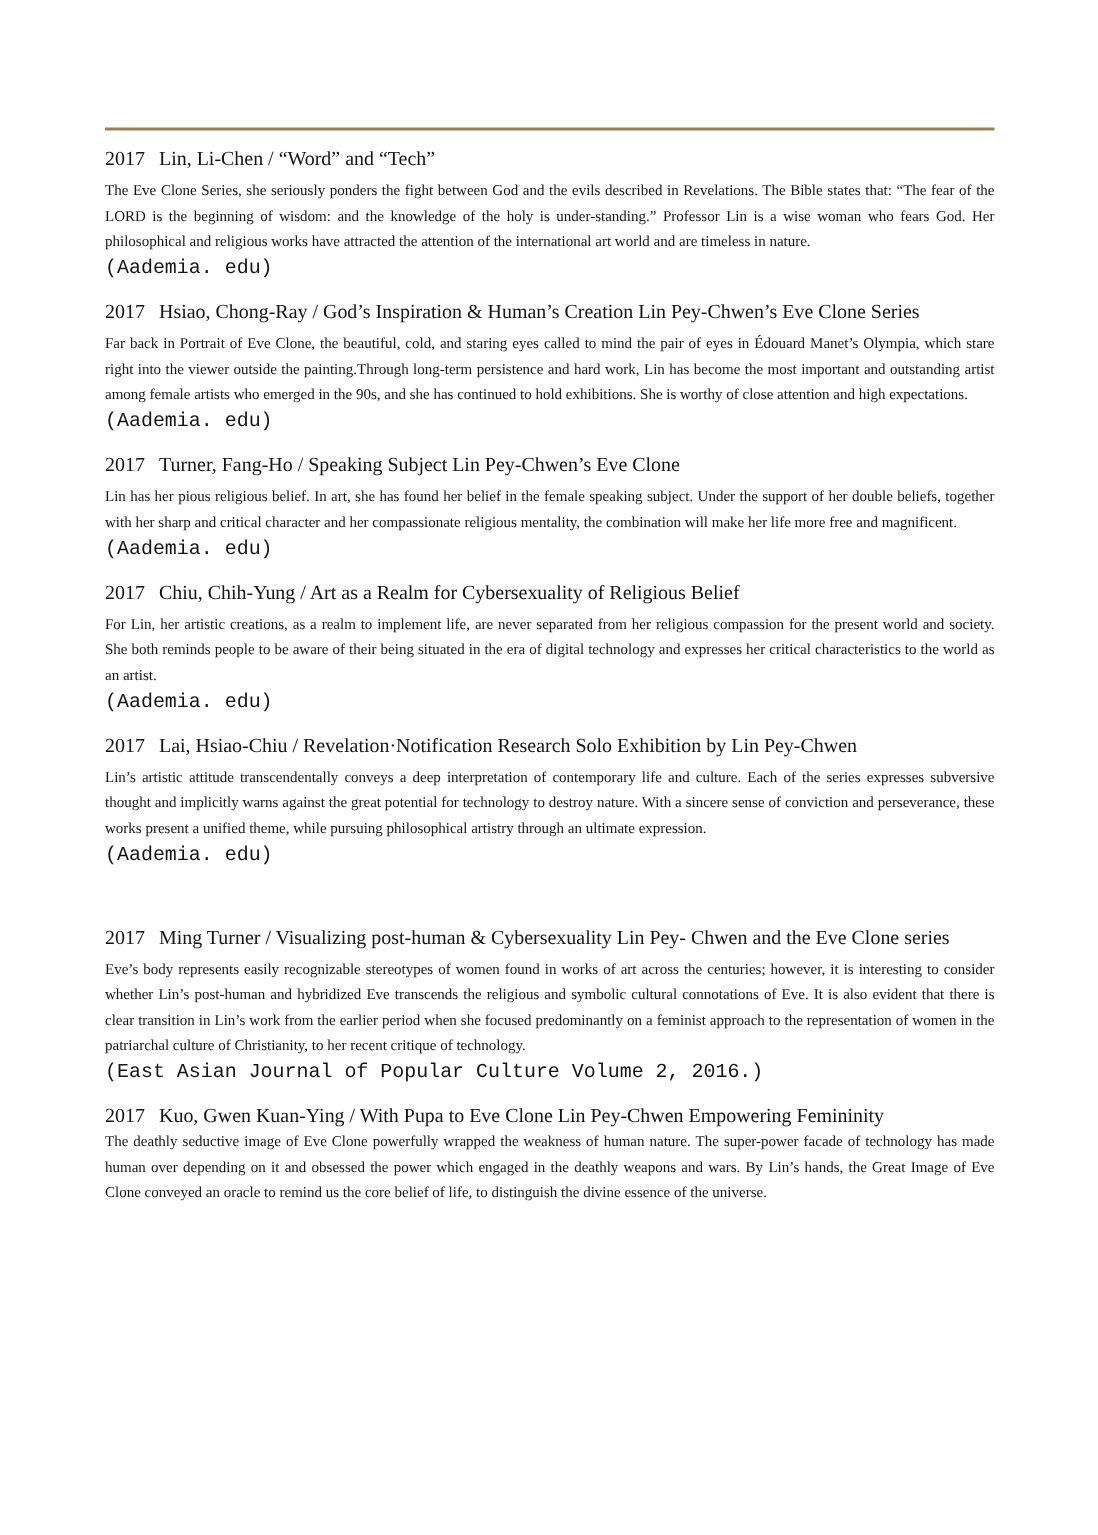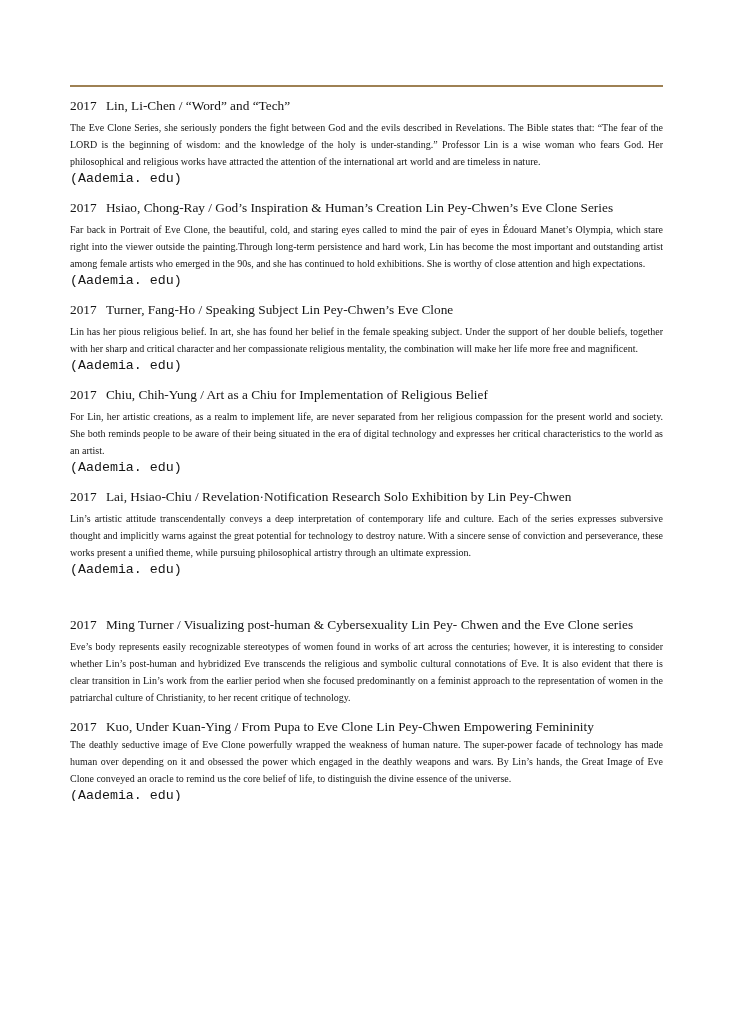"Chiu, Chih-Yung / Art as" span { text: Chiu for Implementation -> Realm for Cybersexuality }
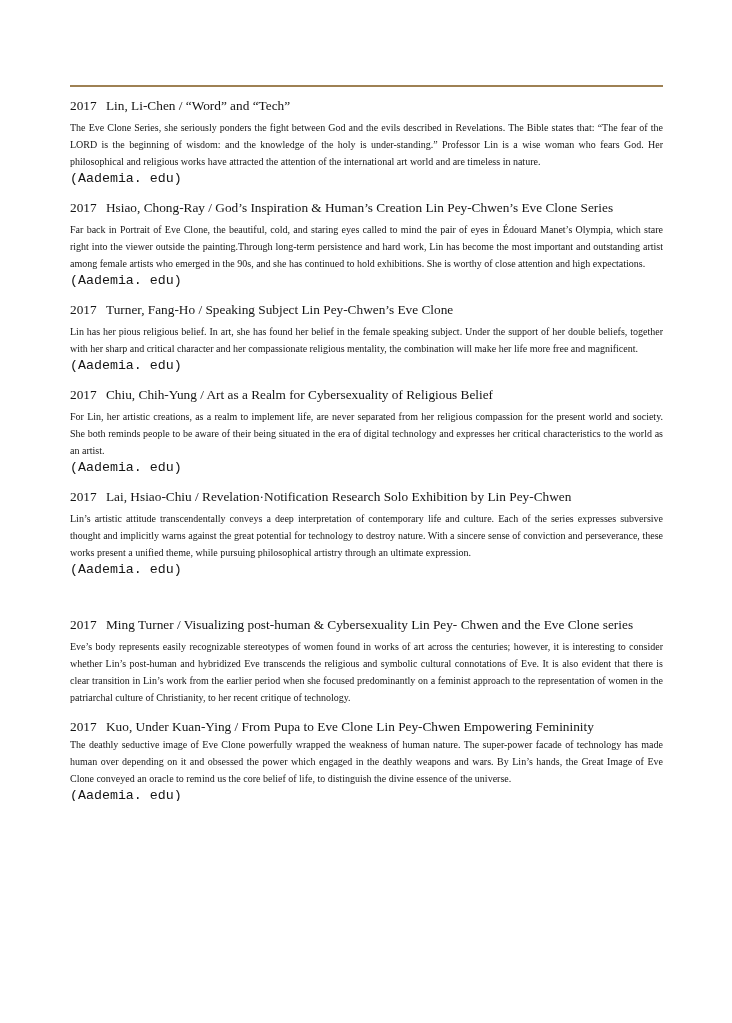"(East Asian Journal of Popular" p.source { html: none -> <p>(East Asian Journal of Popular Culture Volume 2, 2016.)</p> }
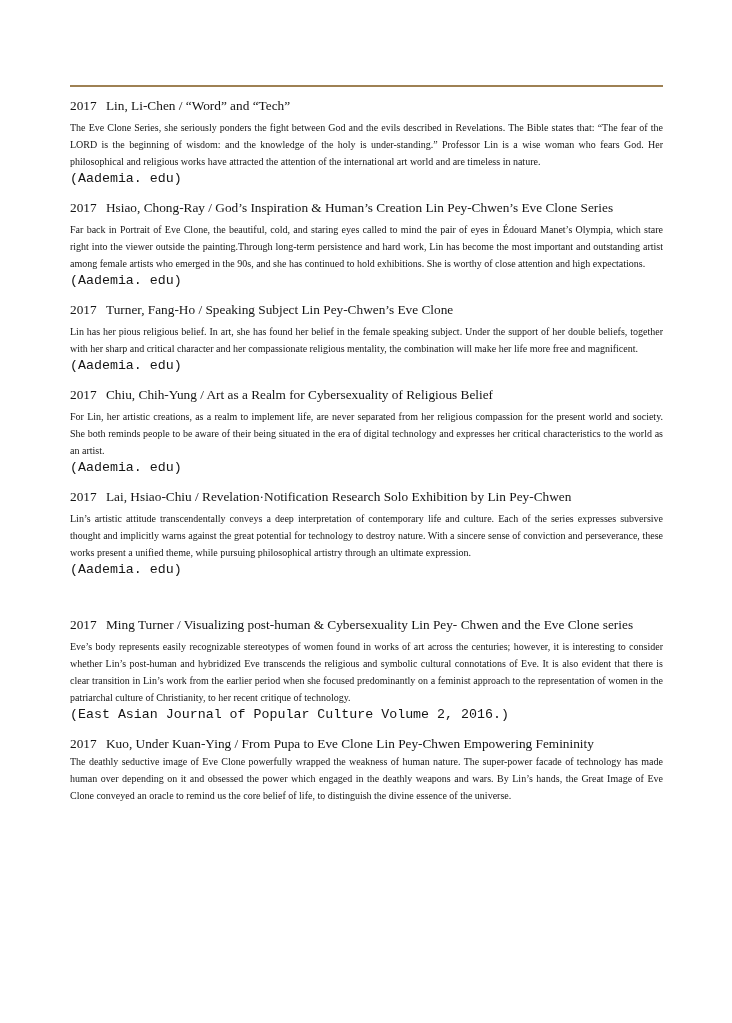"Kuo, Under Kuan-Ying / From" span { text: Under Kuan-Ying / From -> Gwen Kuan-Ying / With }
